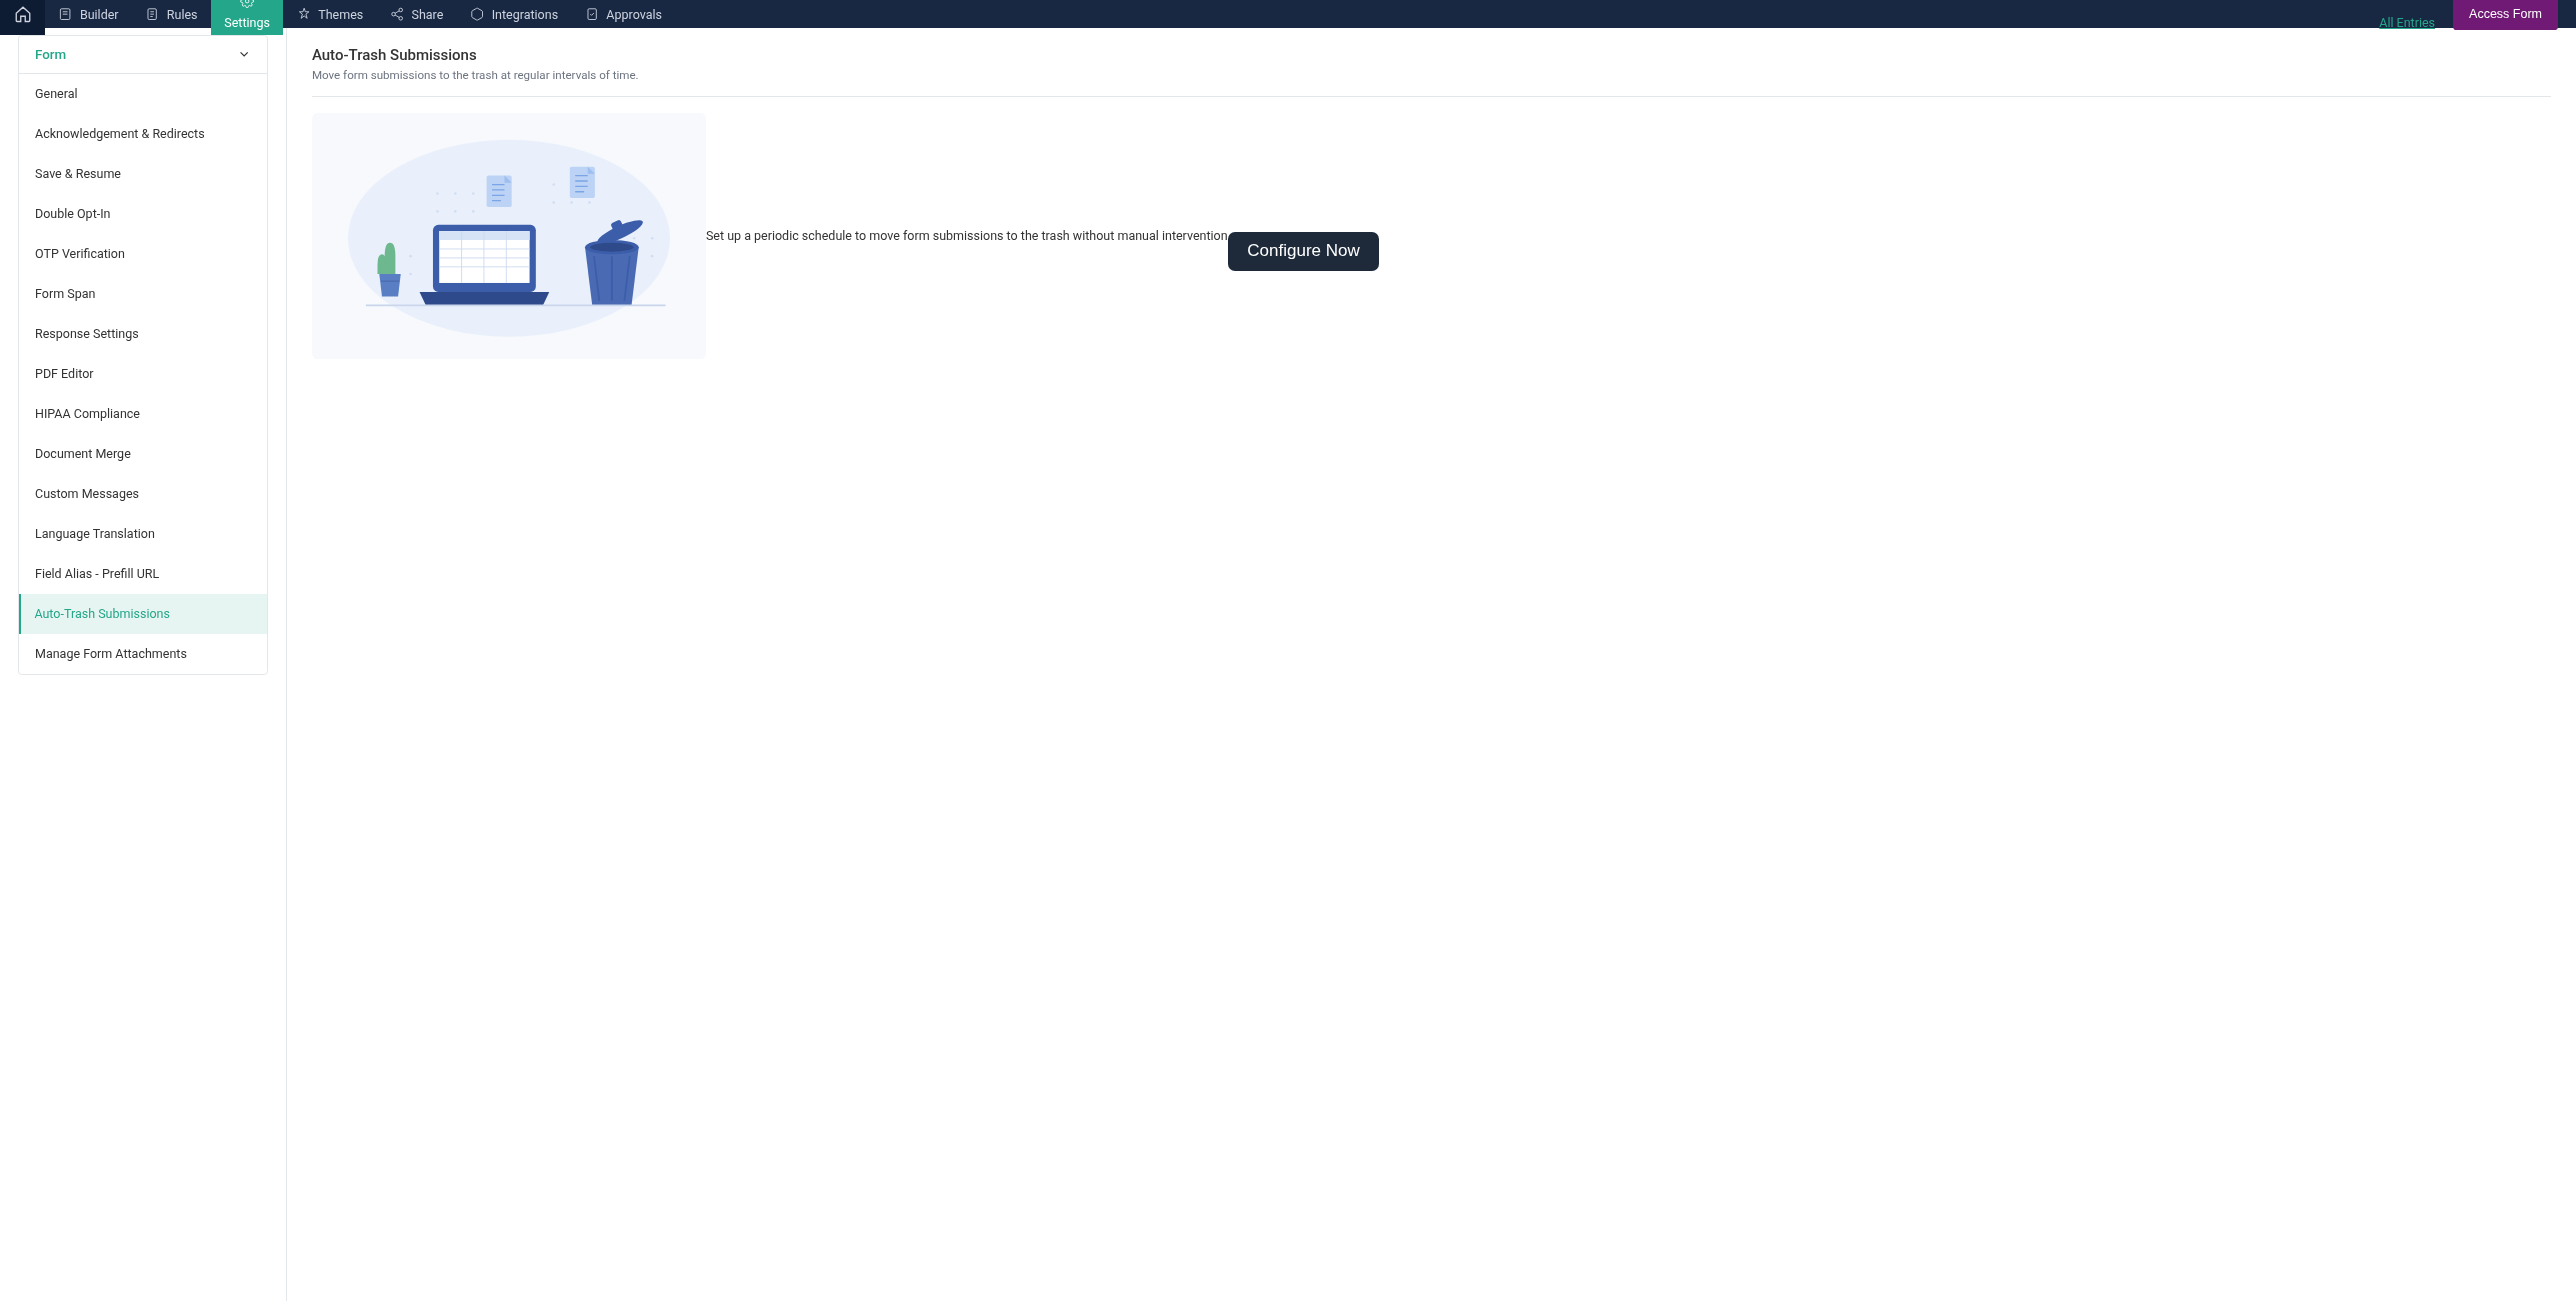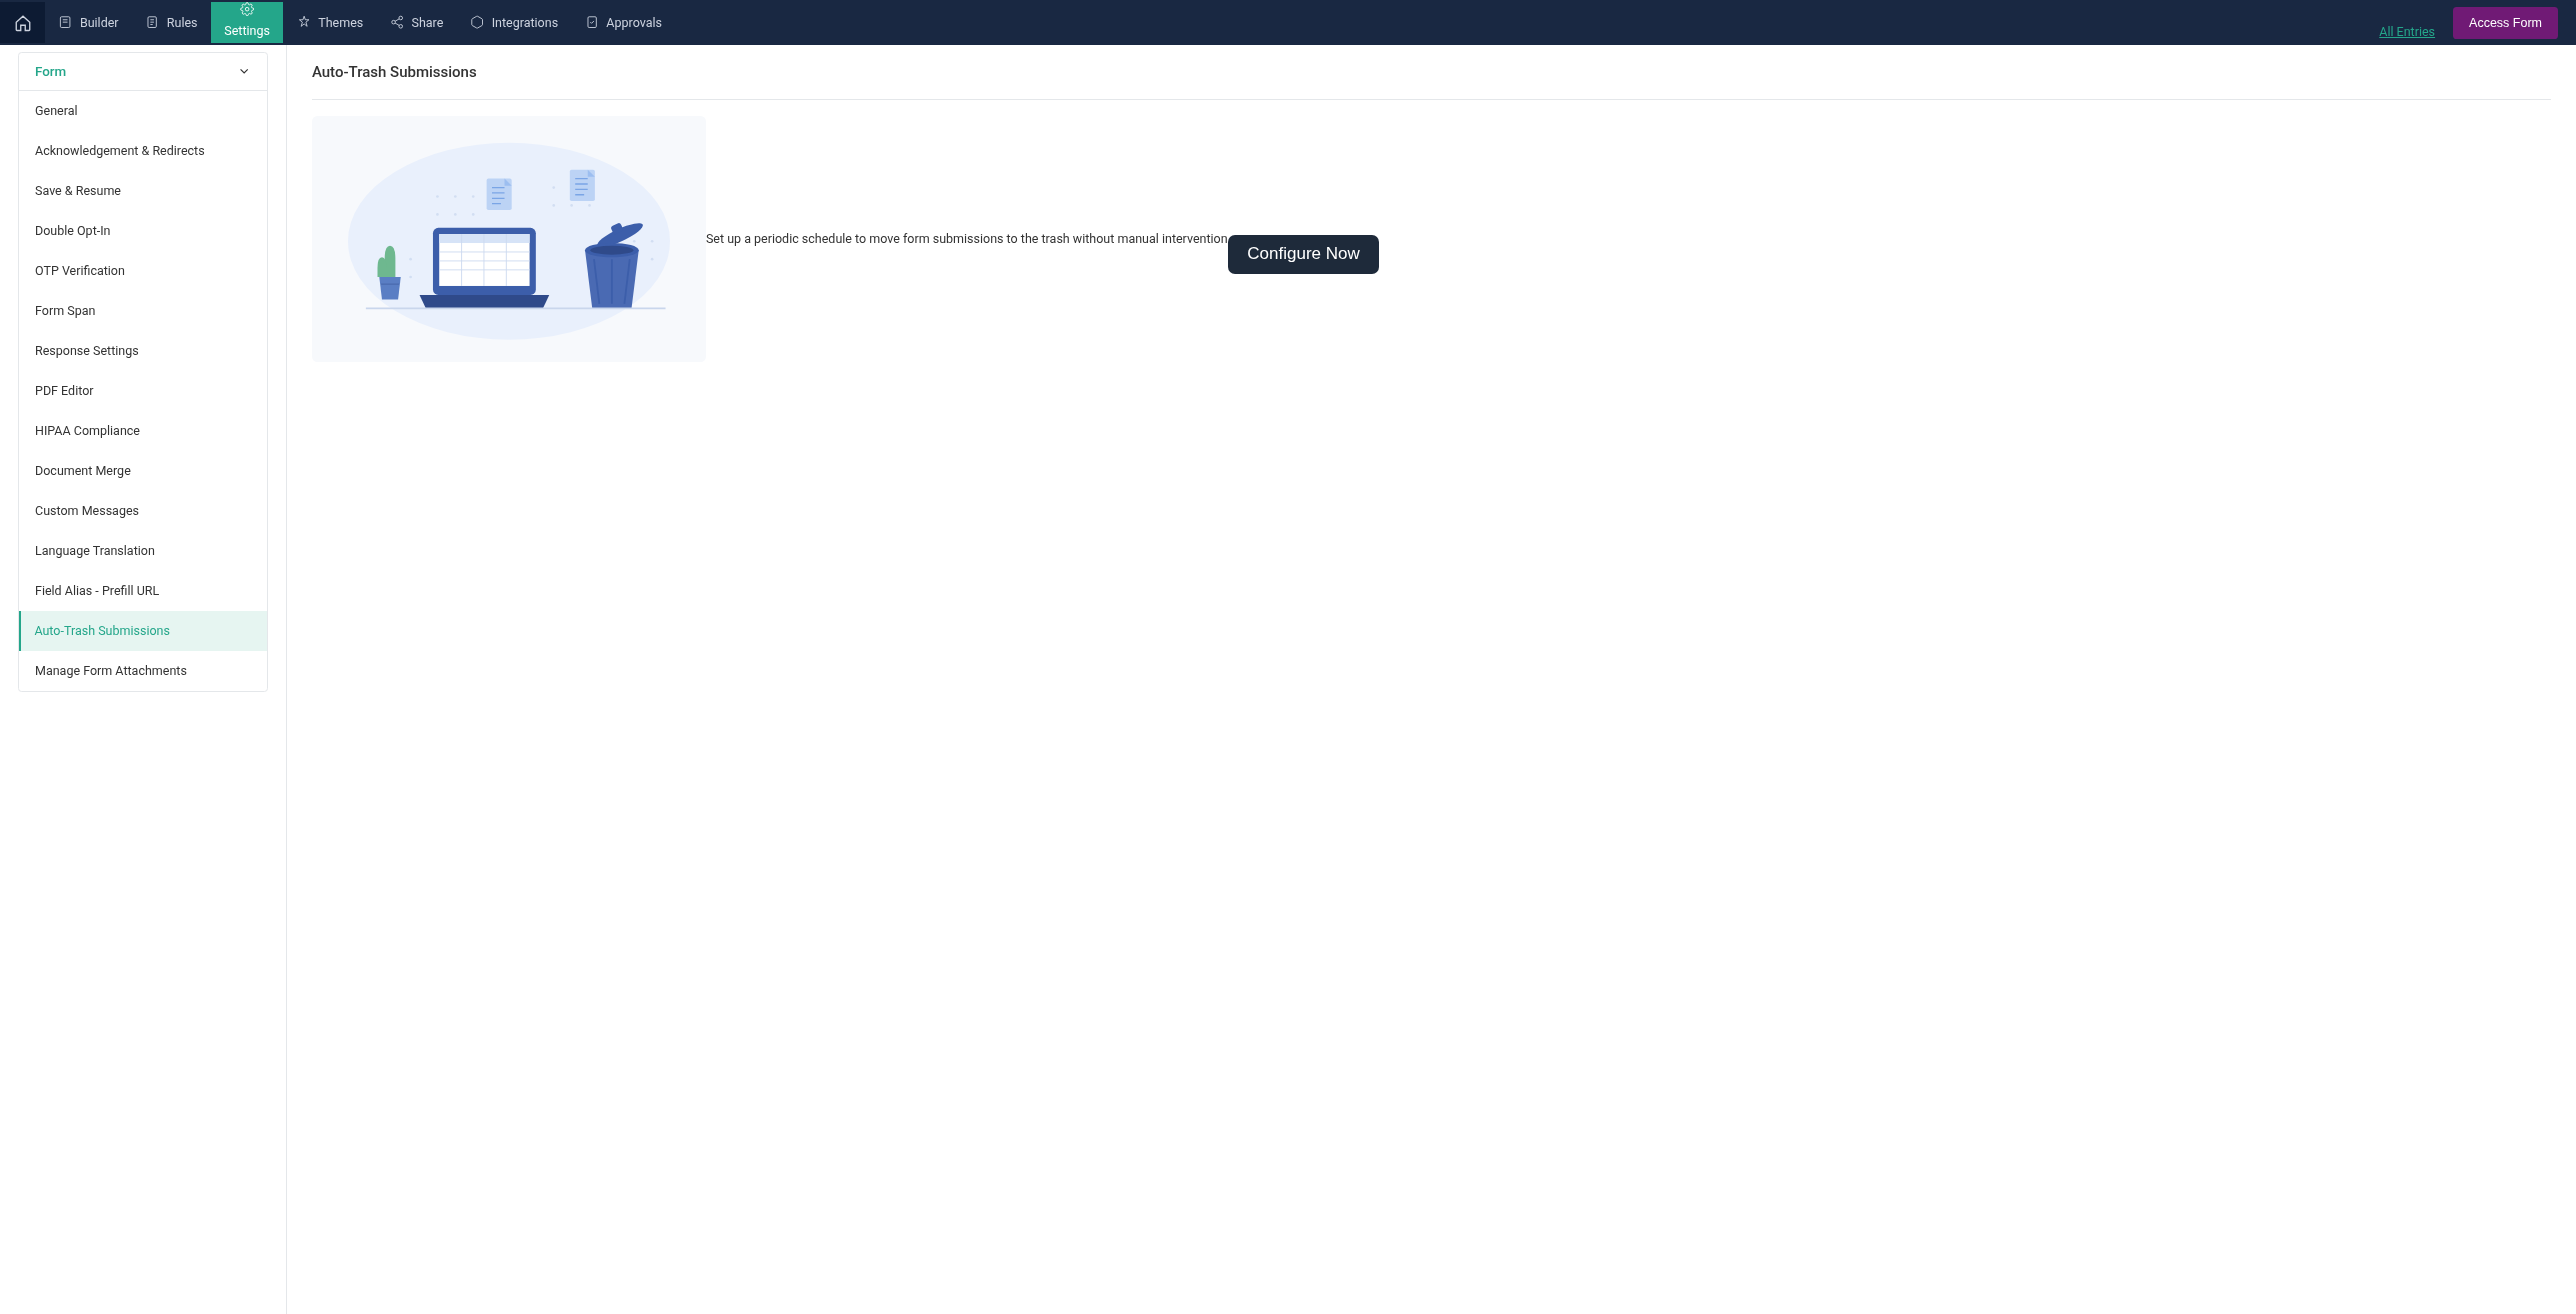"Builder" .top-nav { height: 45px -> 28px }
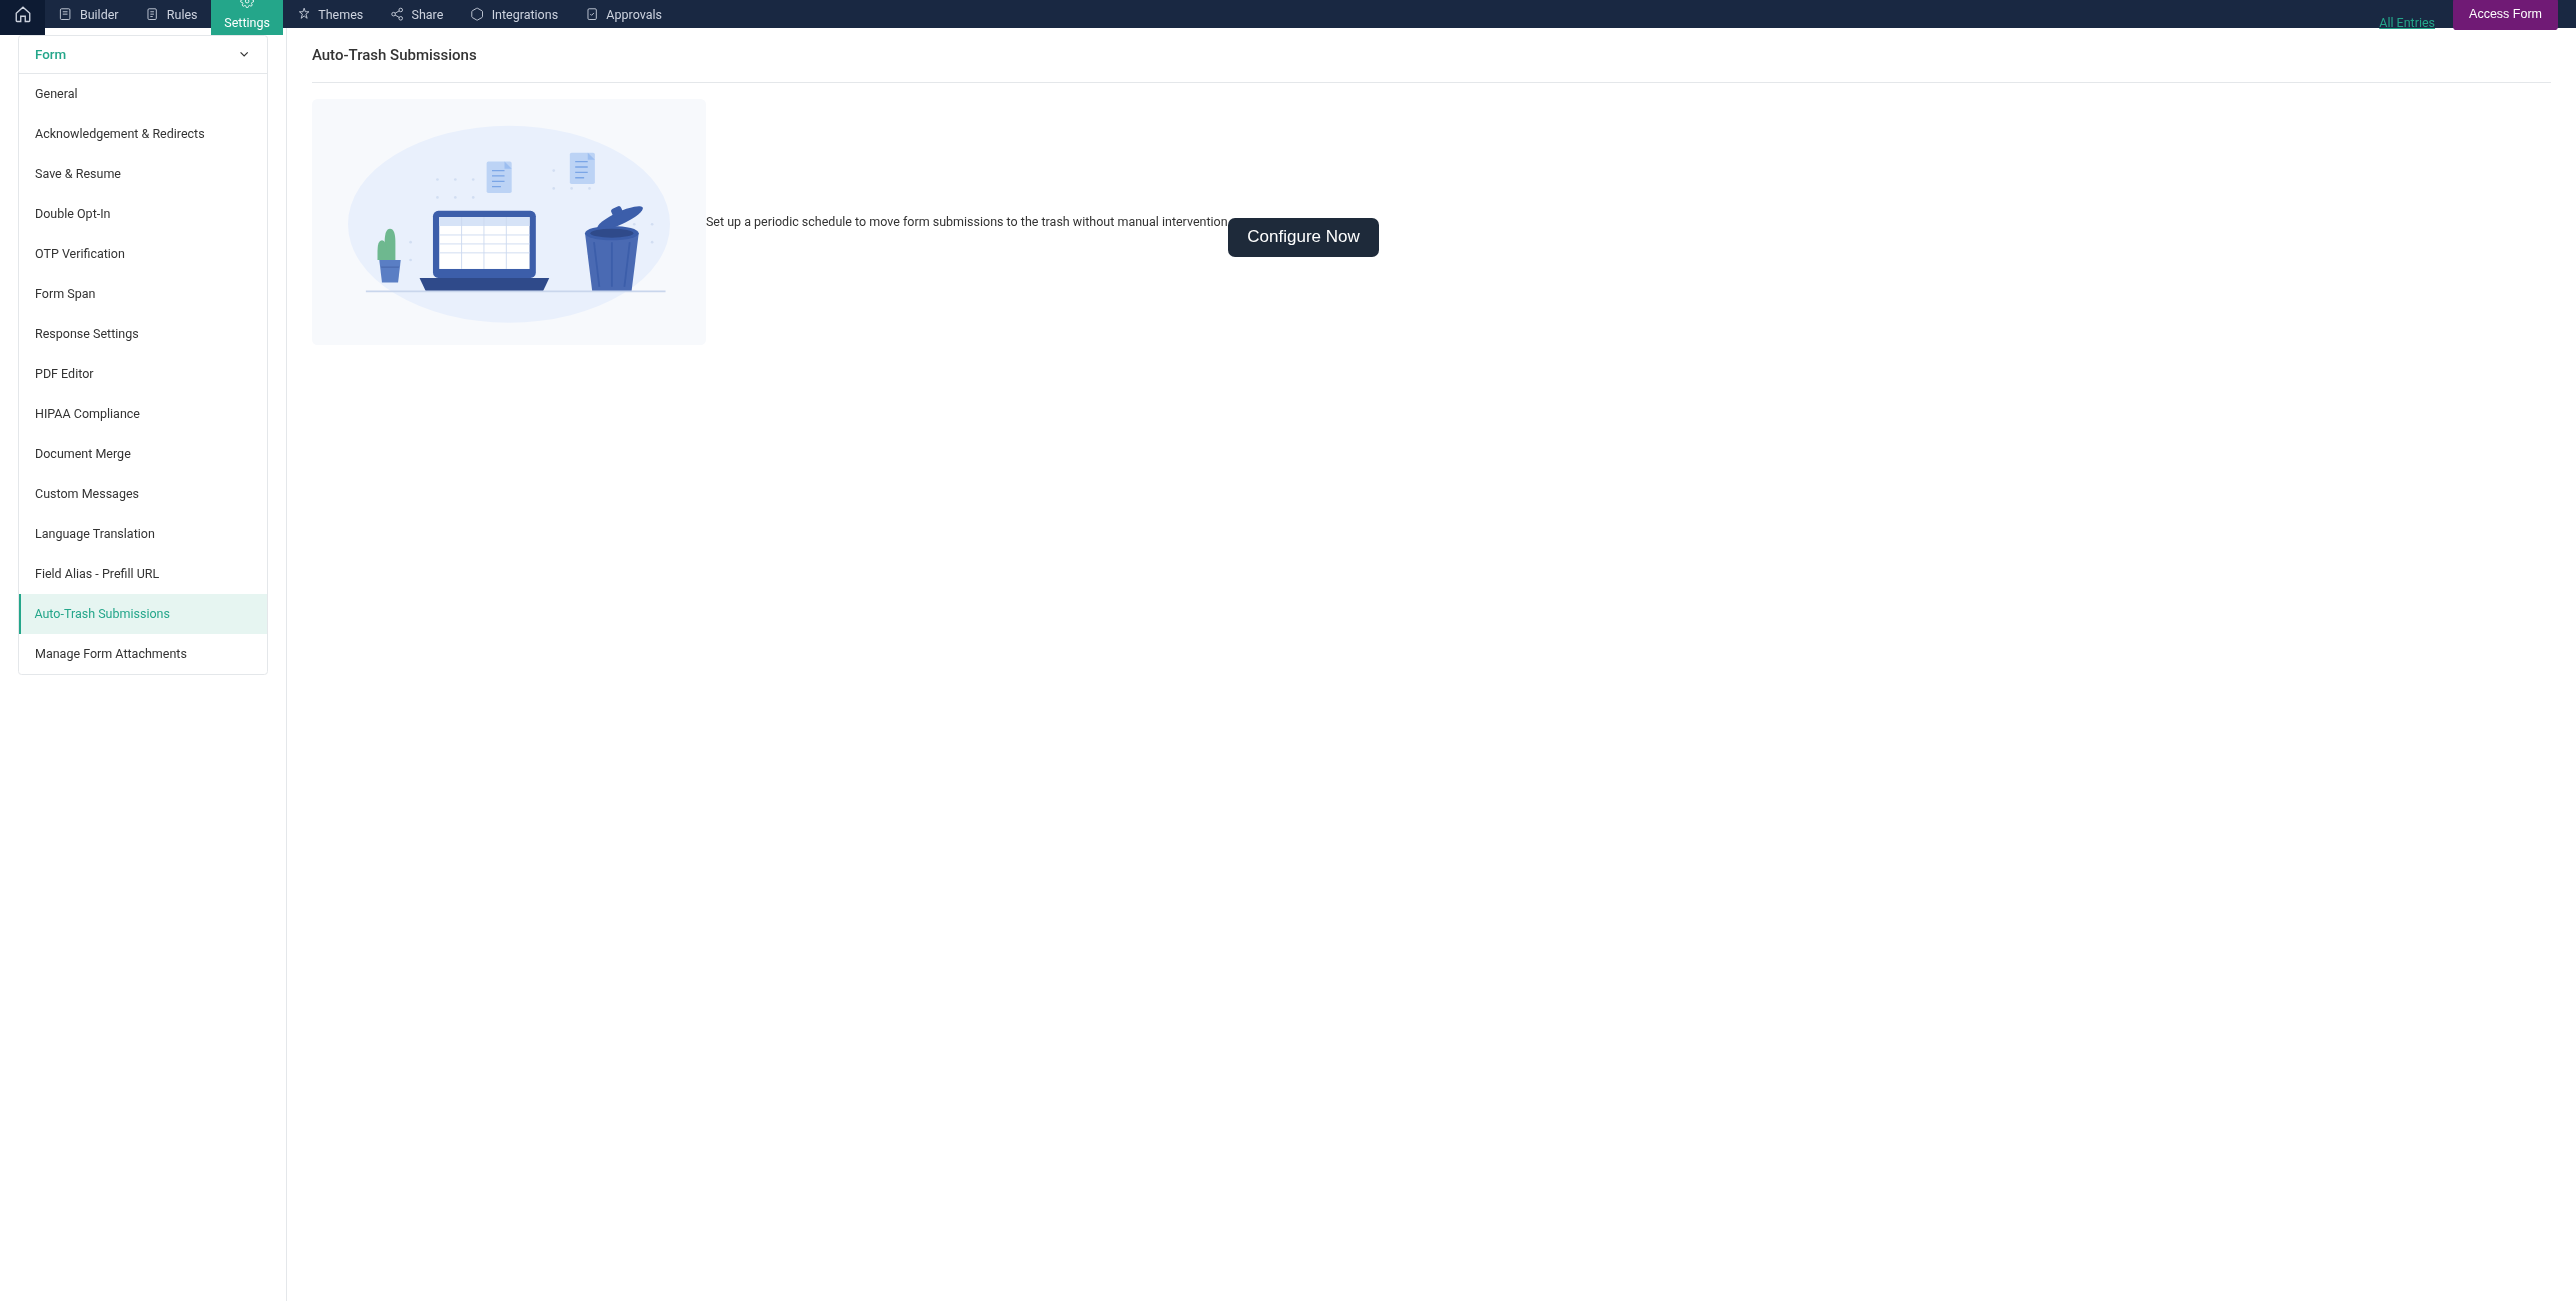"Move form submissions to the" div.content-subtitle { html: none -> <div>Move form submissions to the trash at regular intervals of time.</div> }
